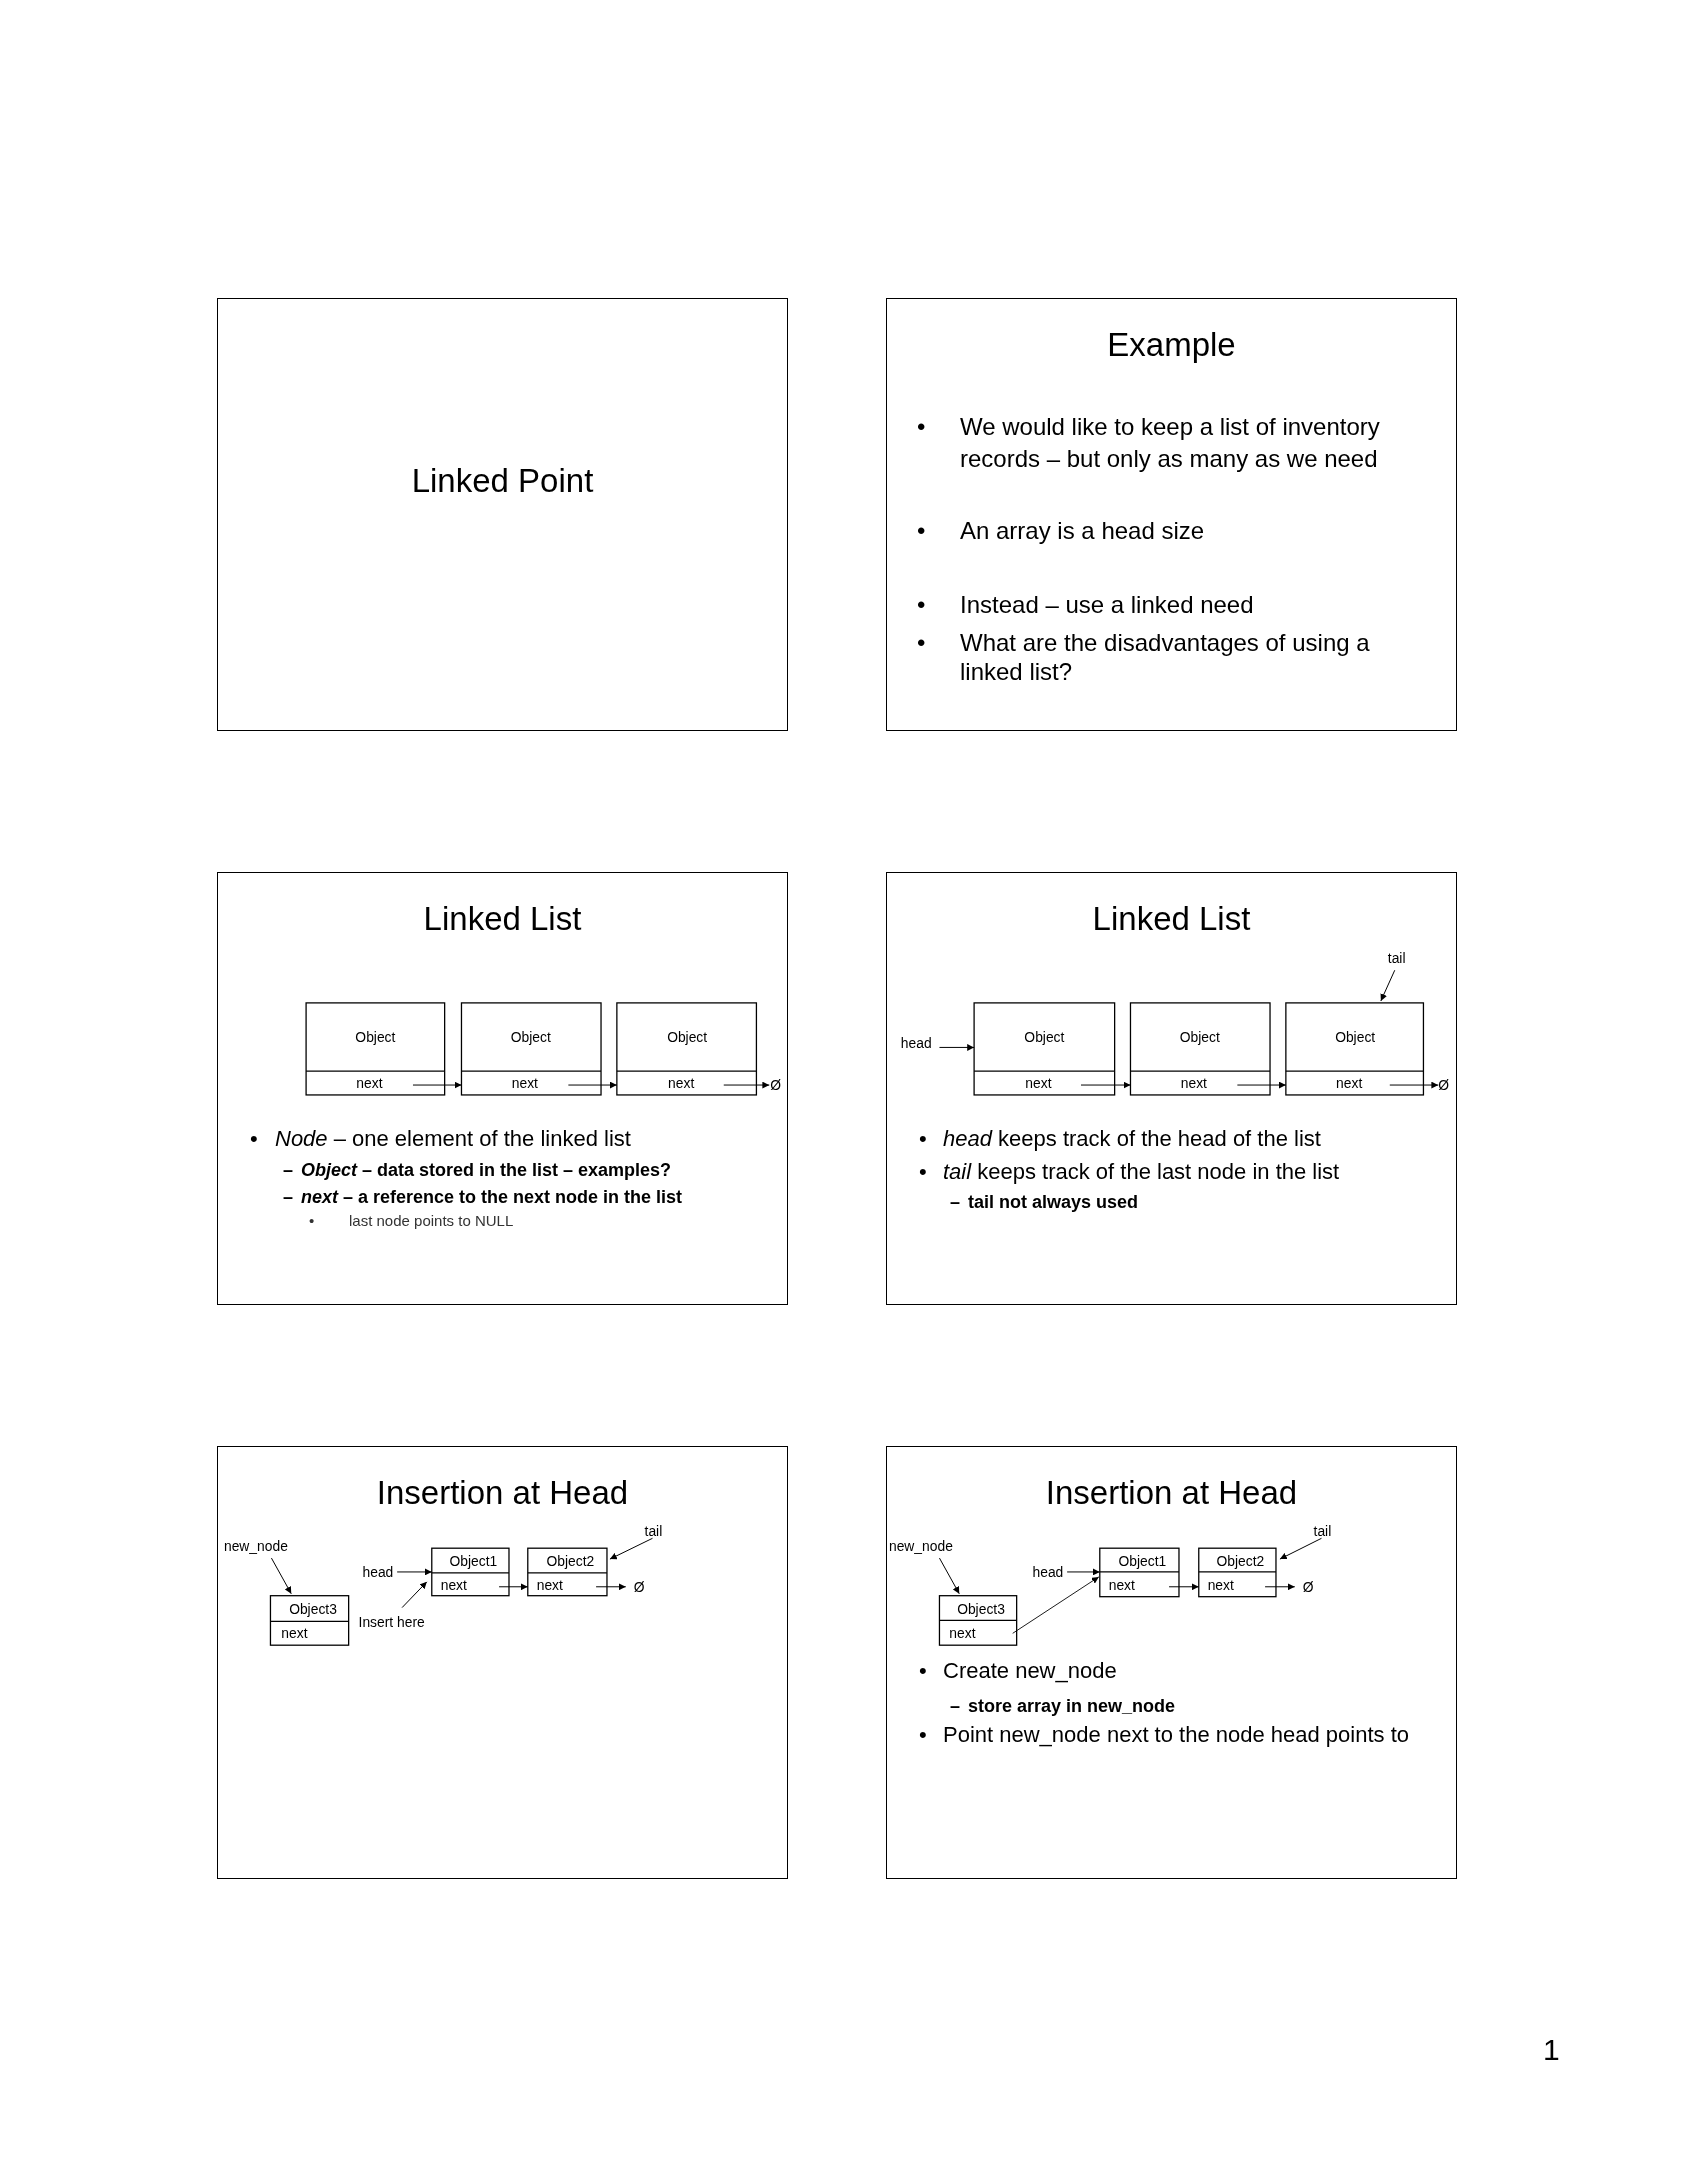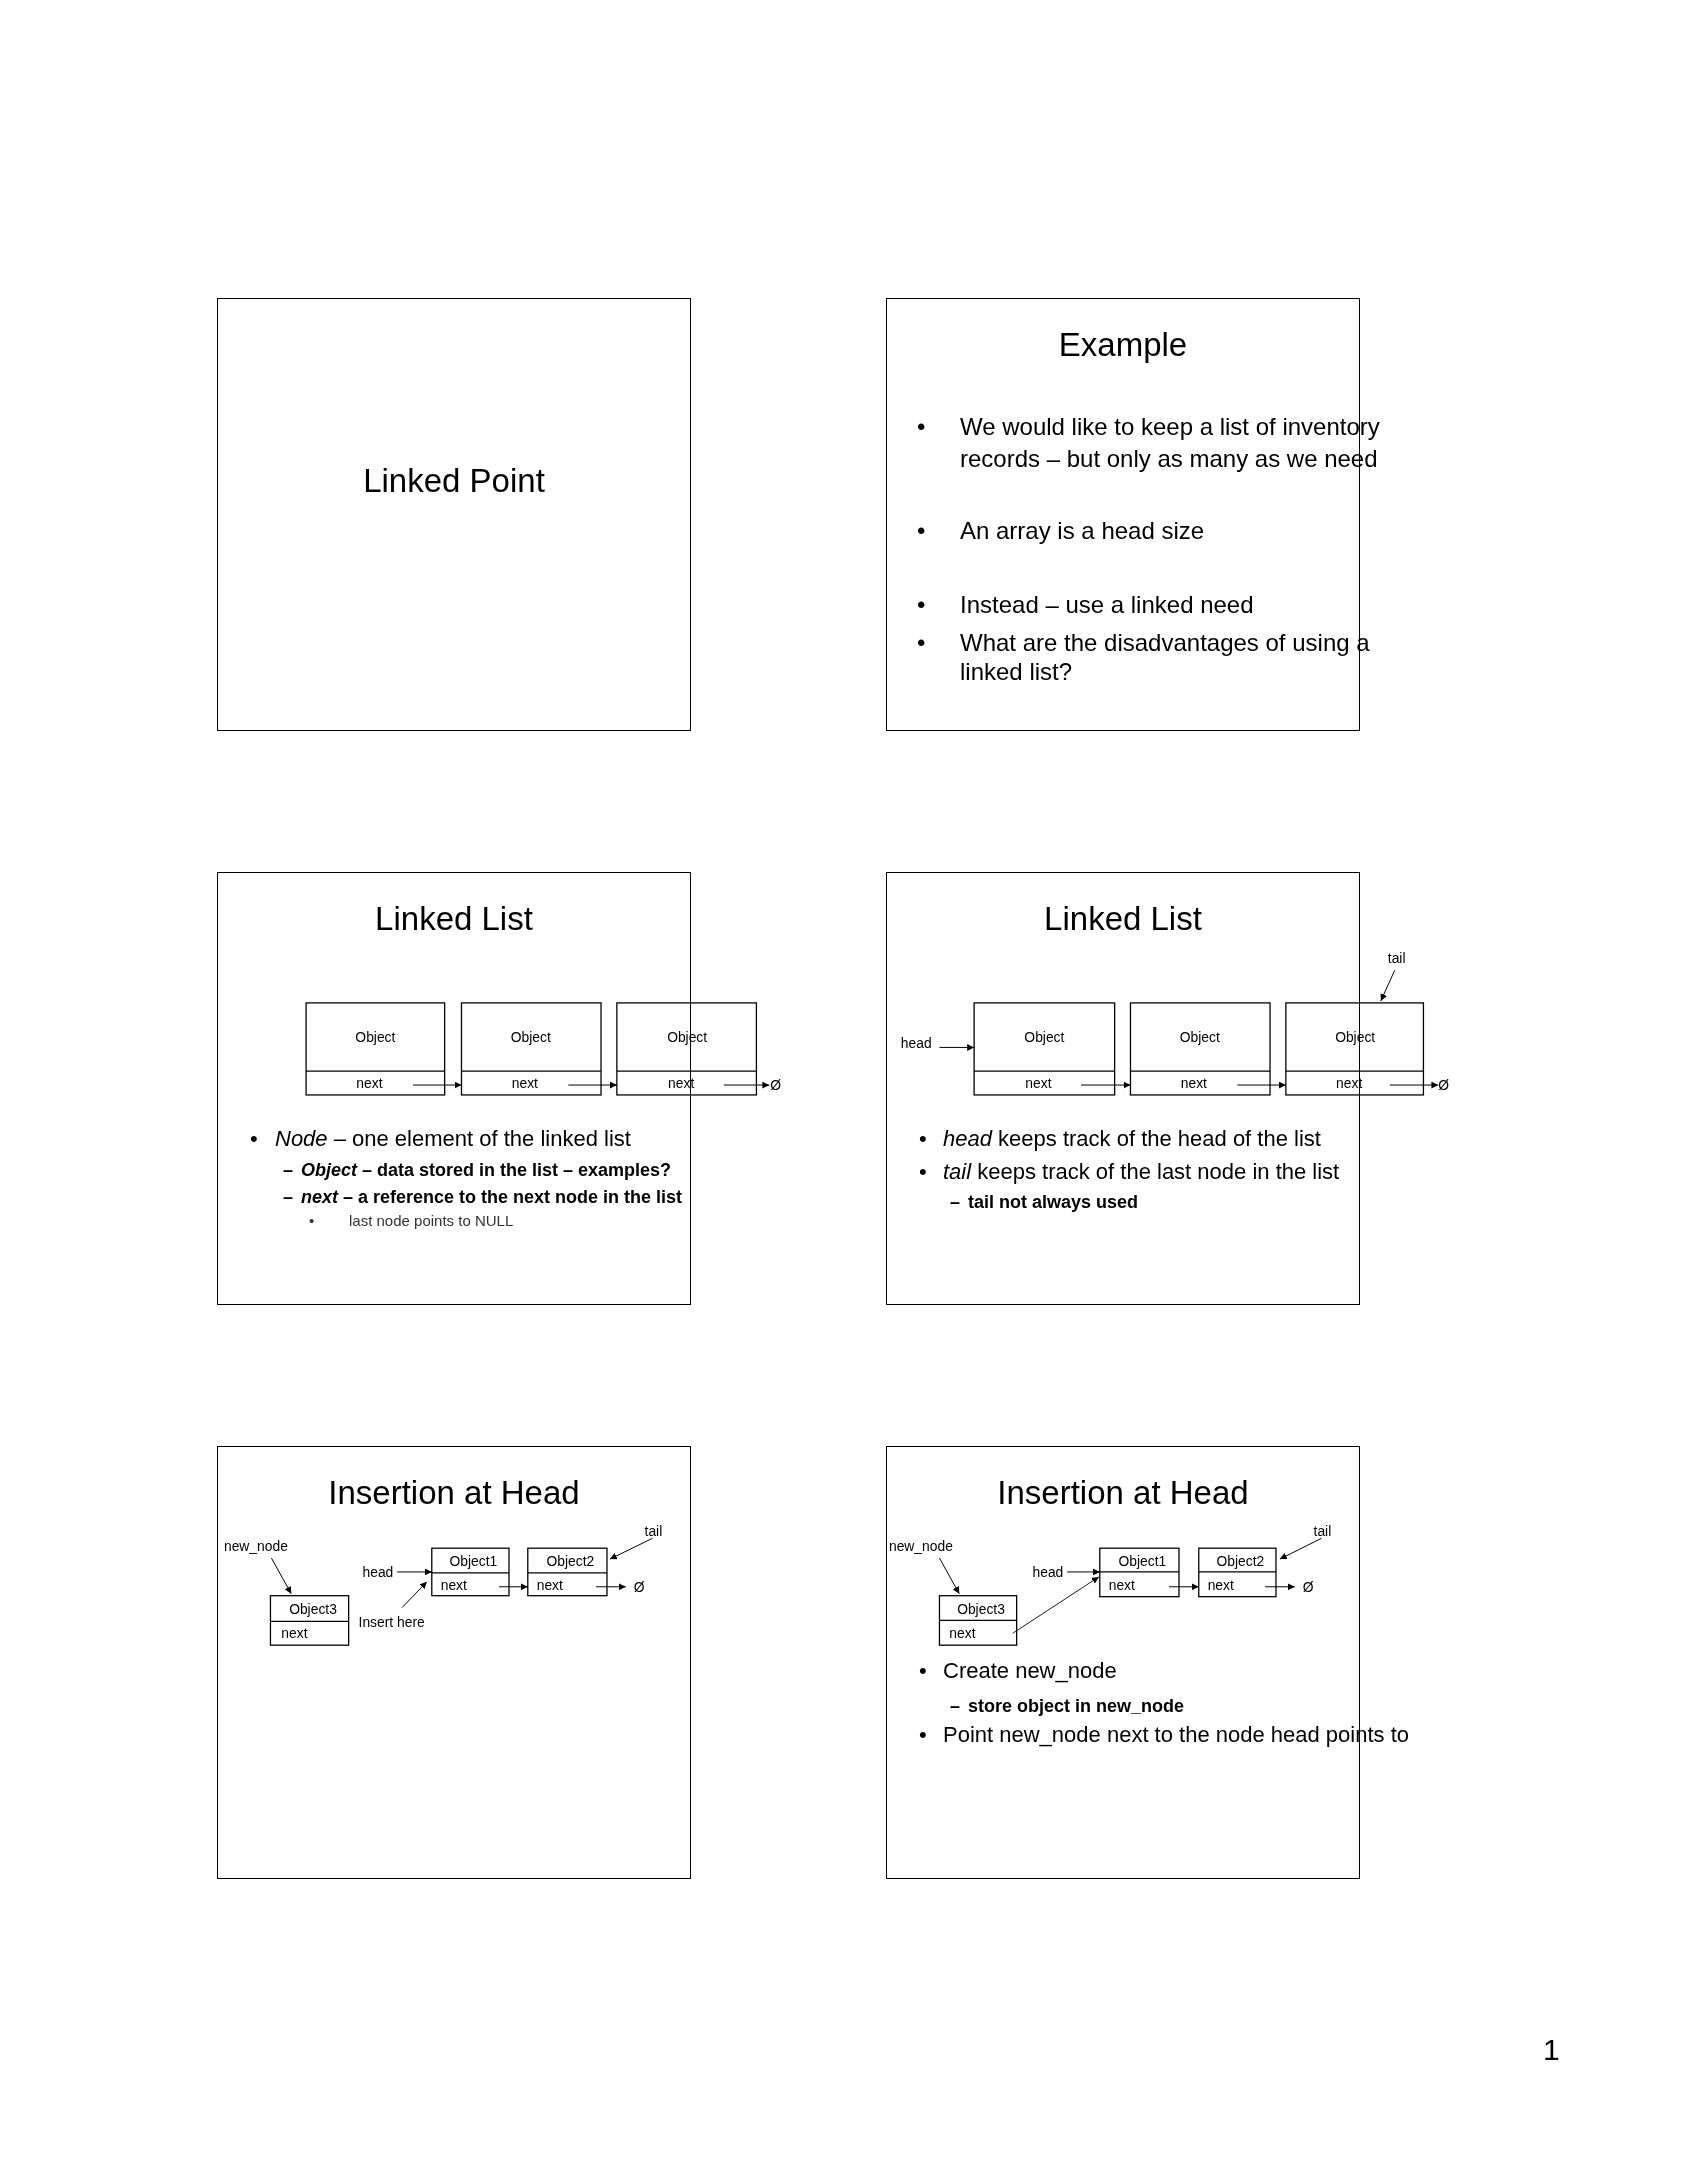"Example" .slide { width: 474px -> 571px }
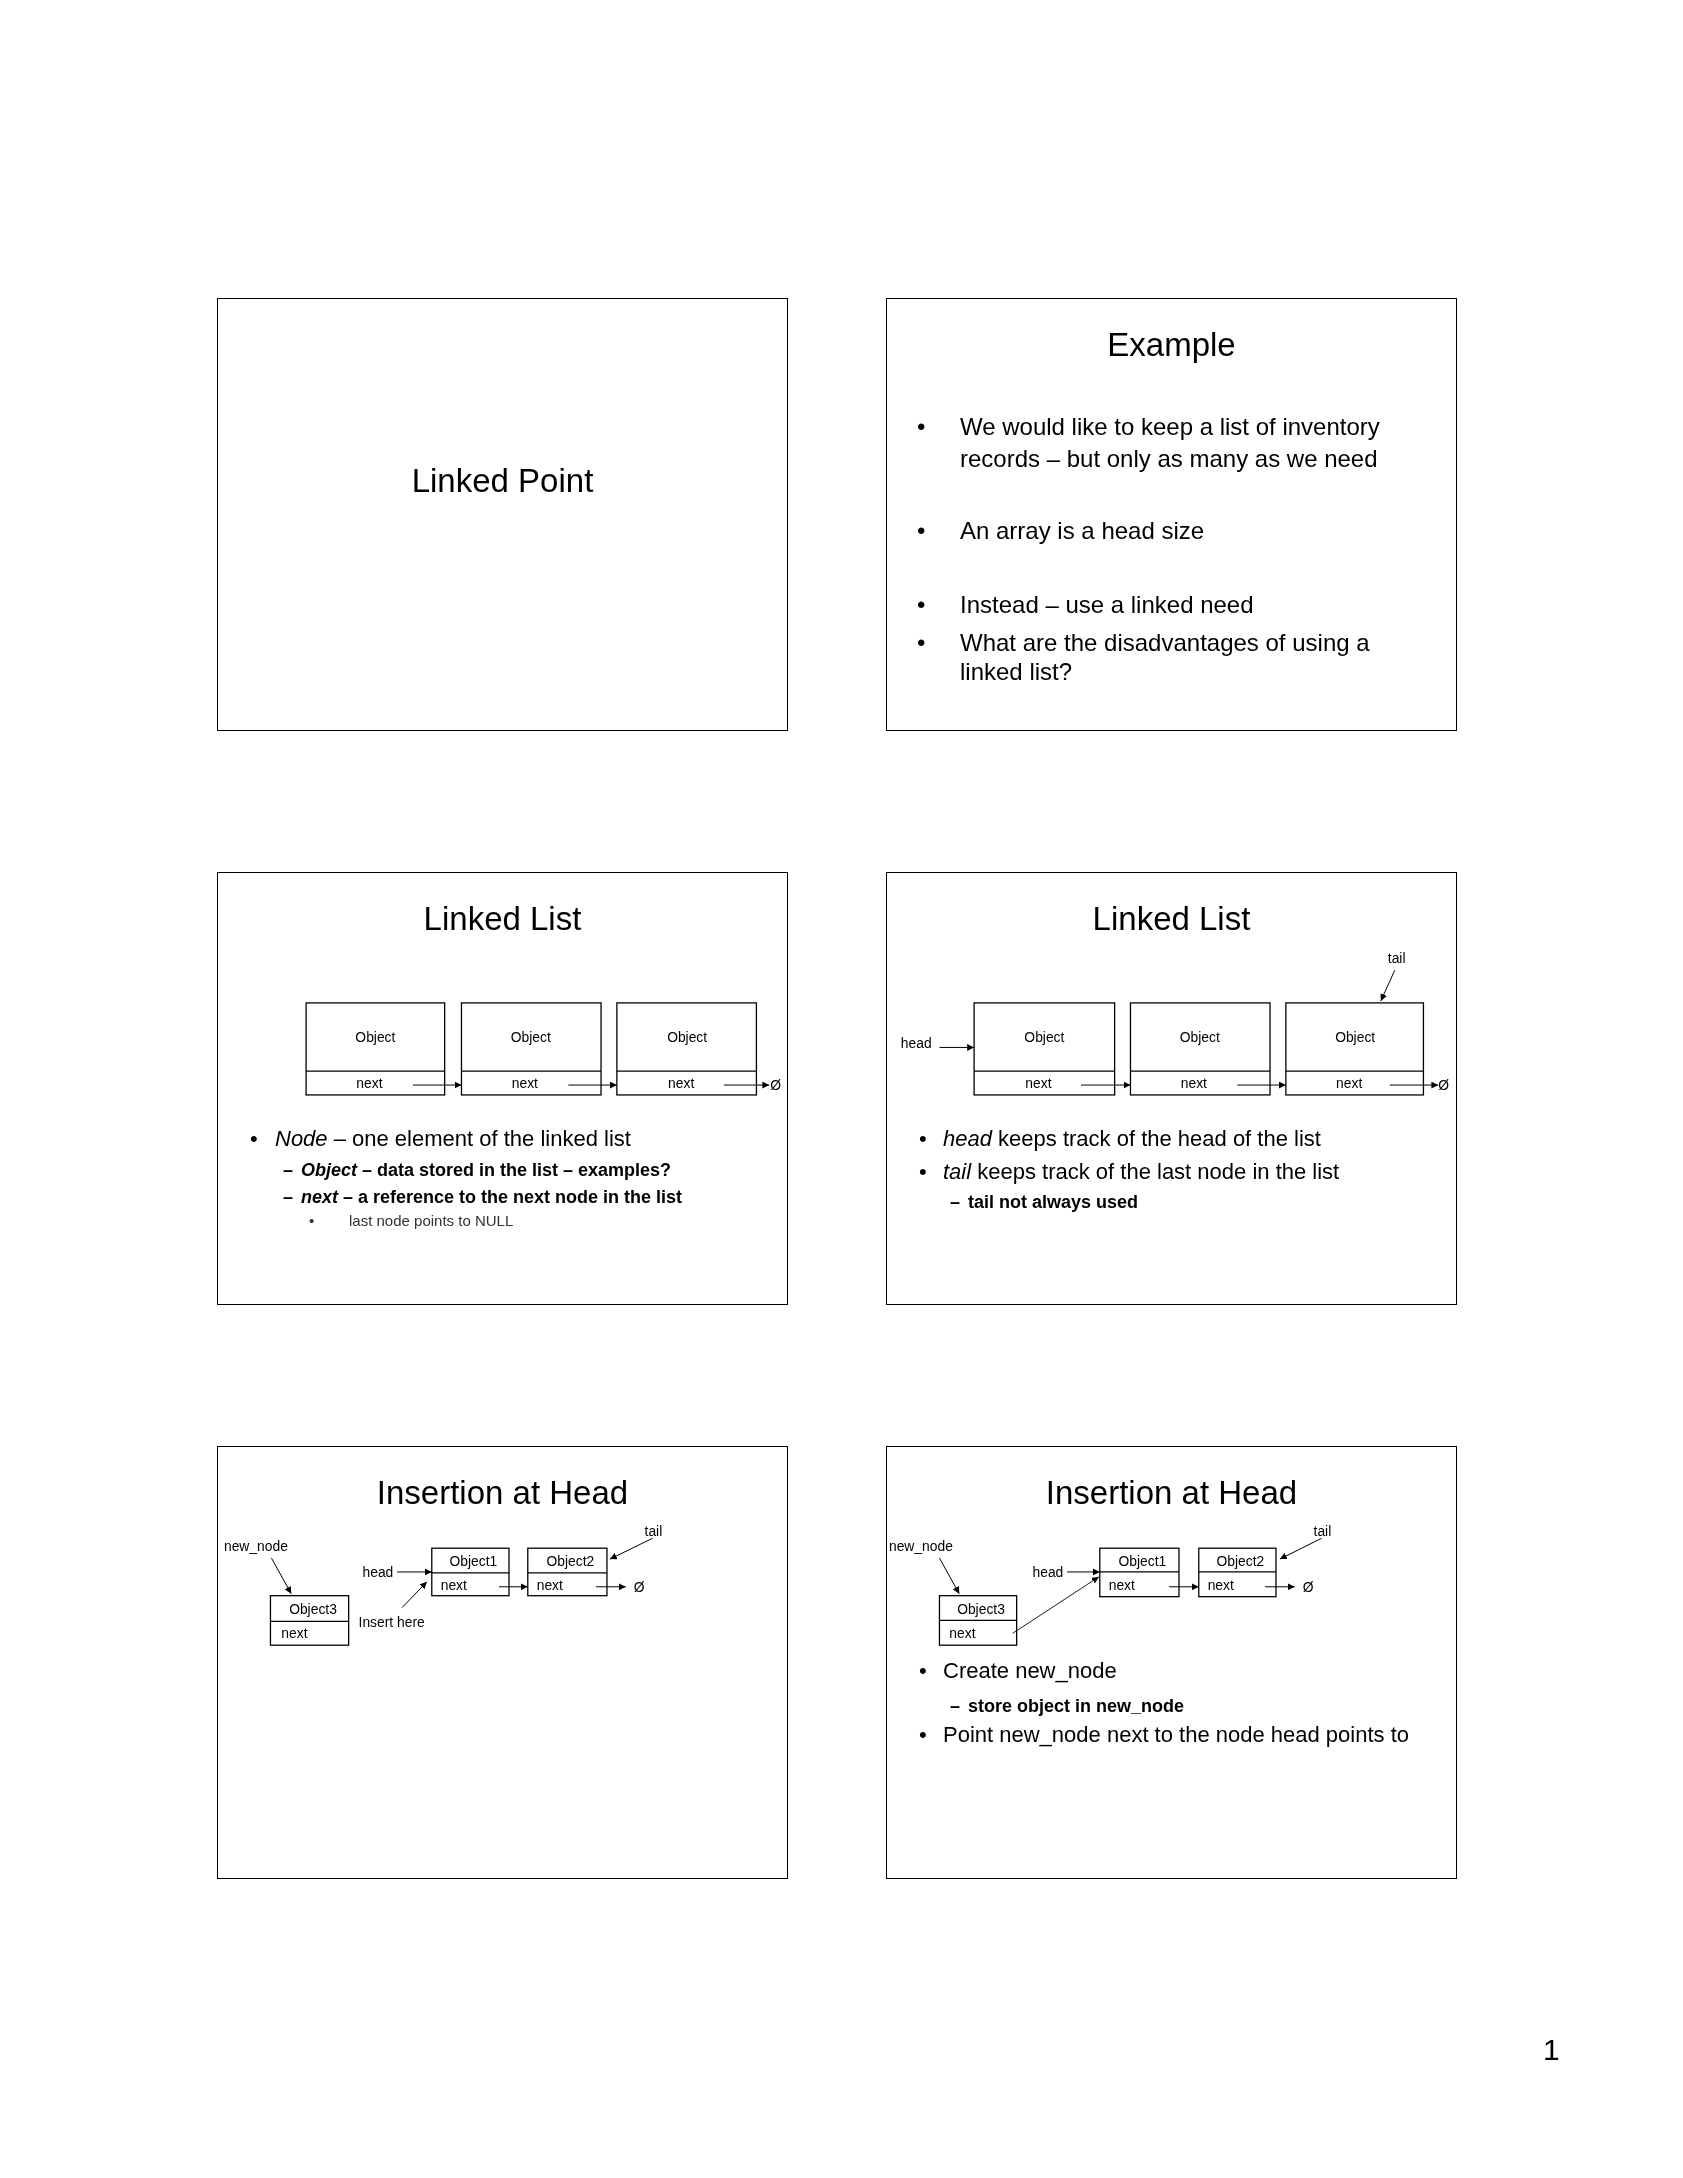"store object in new_node" span.abs { text: object -> array }
